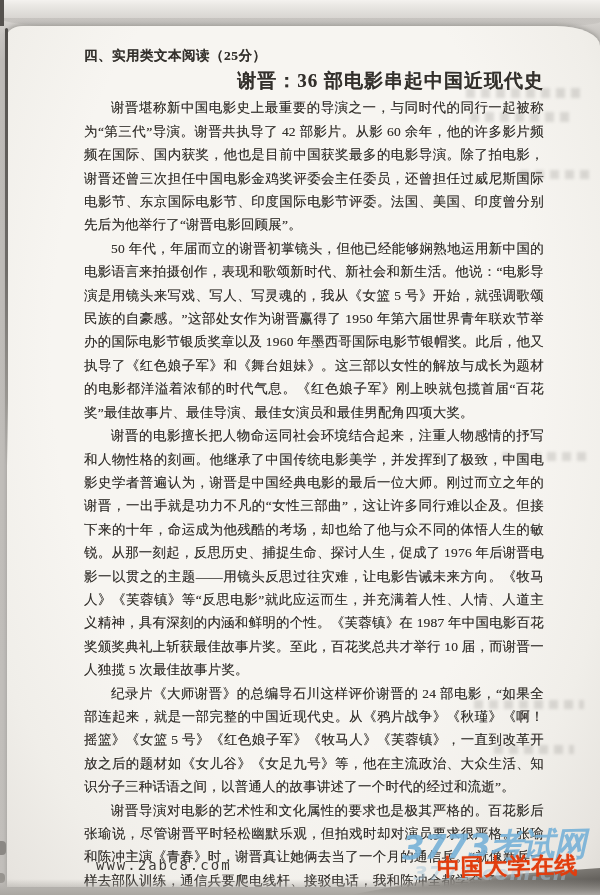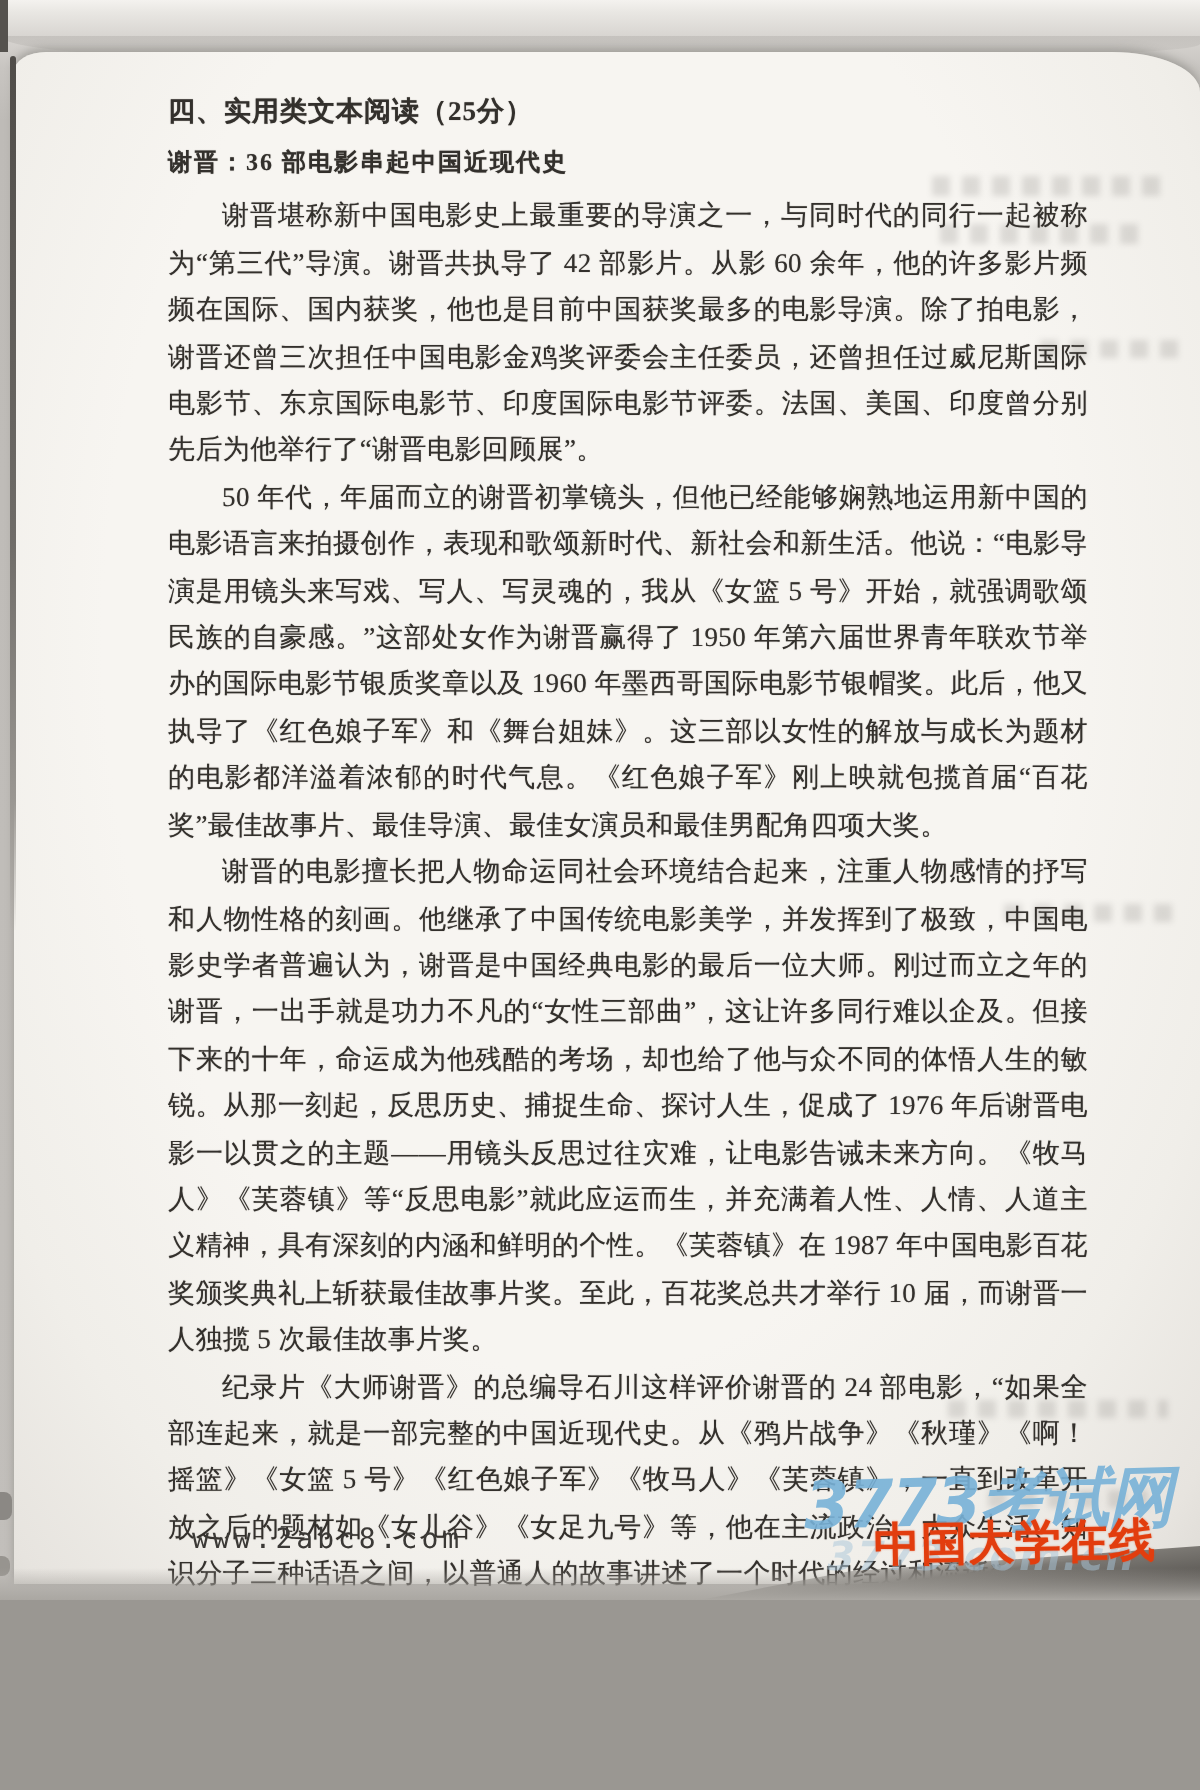"四、实用类文本阅读（25分）" .scan { height: 800px -> 895px }
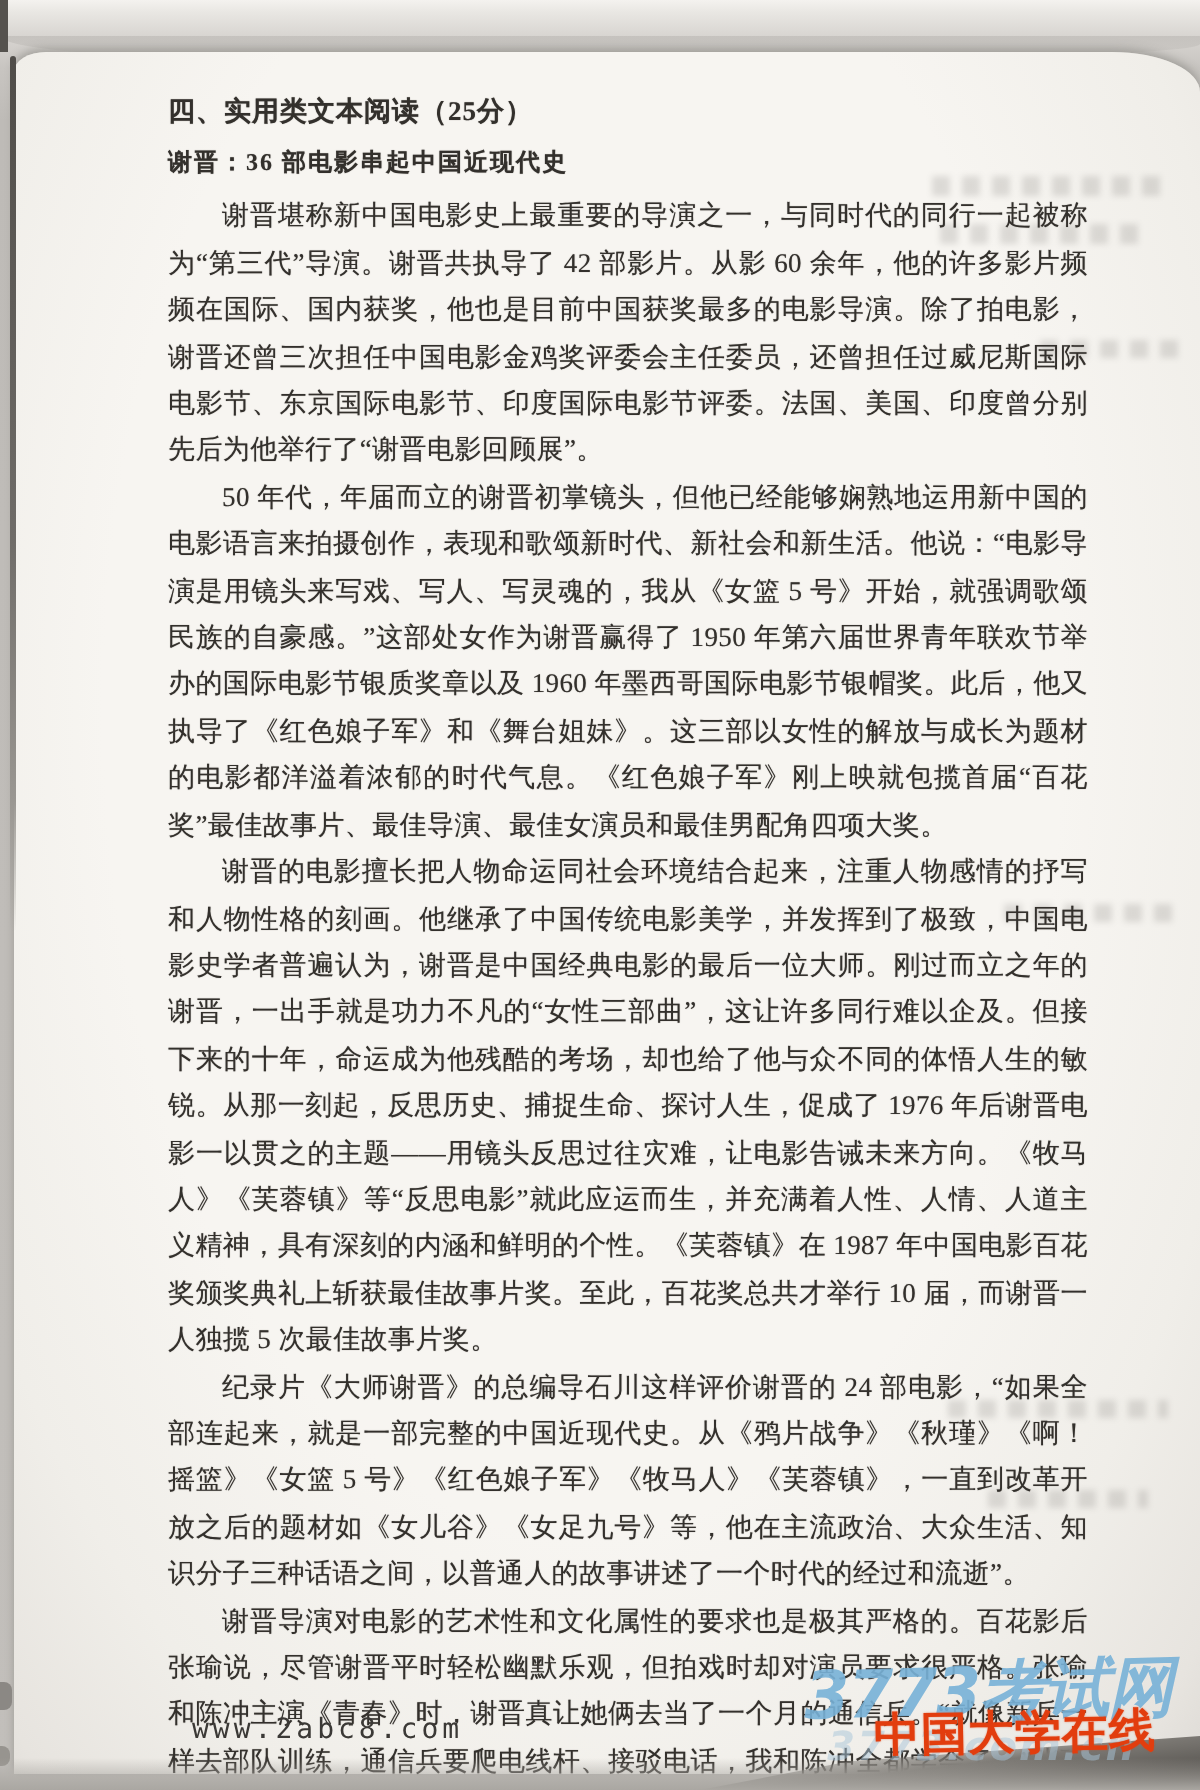"谢晋：36 部电影串起中国近现代史" .doc-title { font-size: 12px -> 19px; text-align: left -> right }
